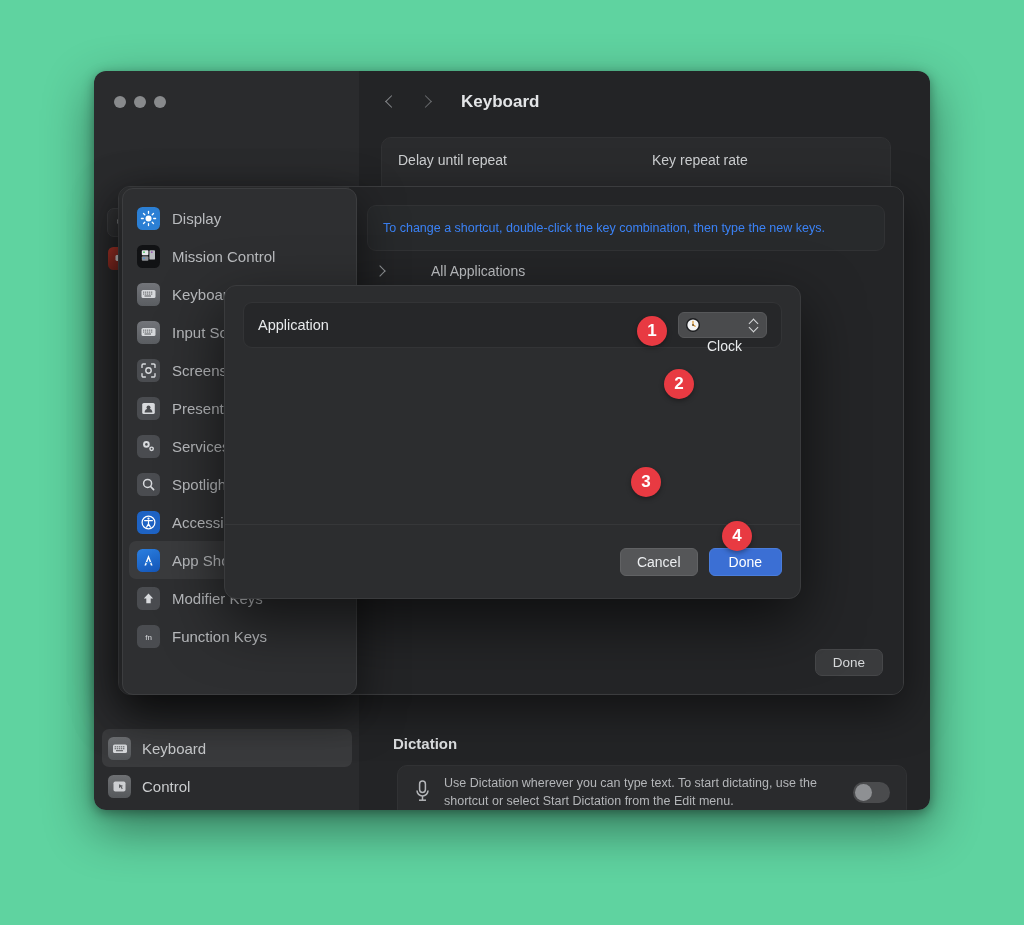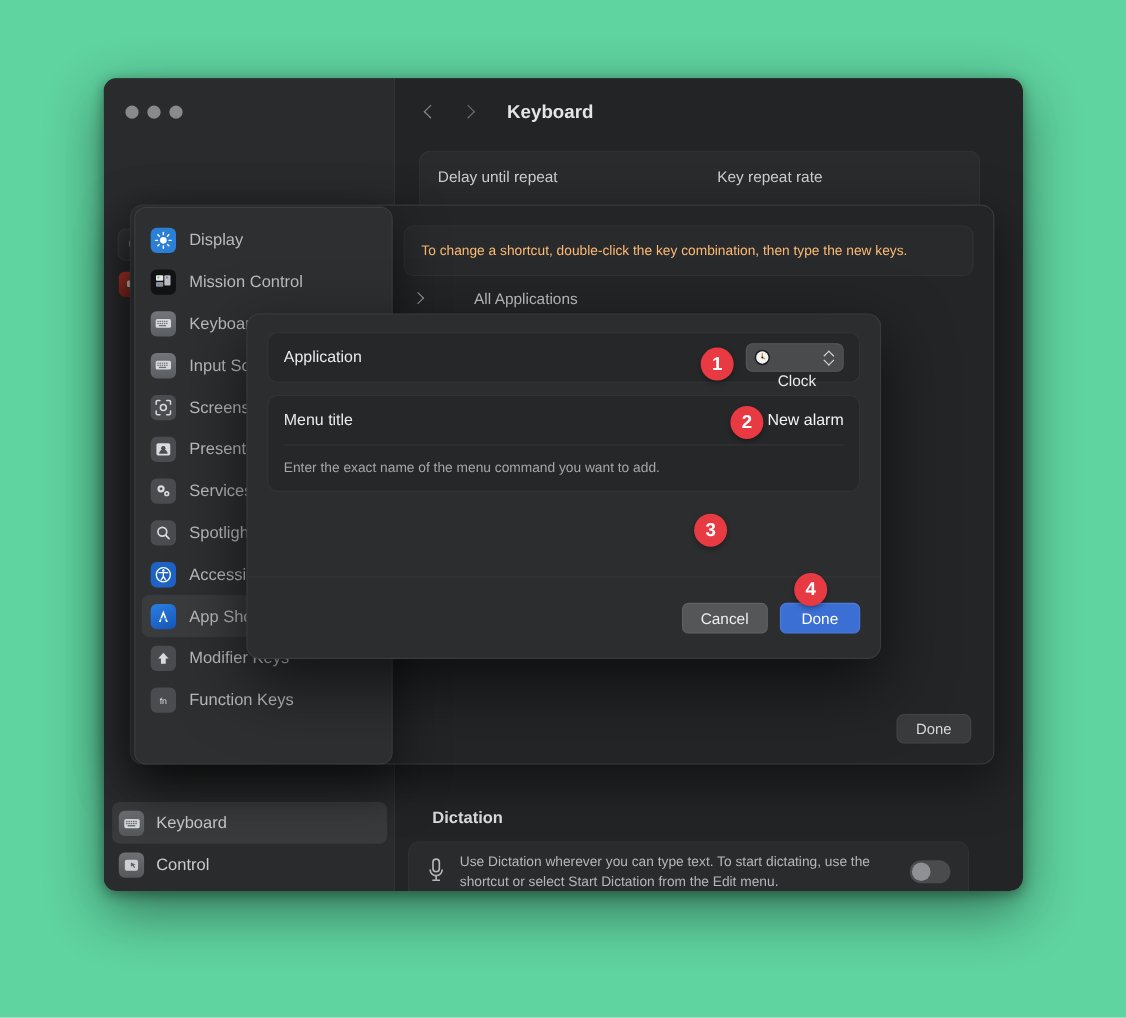"To change a shortcut, double-click" #hint-text { color: #fdba74 -> #3b82f6 }
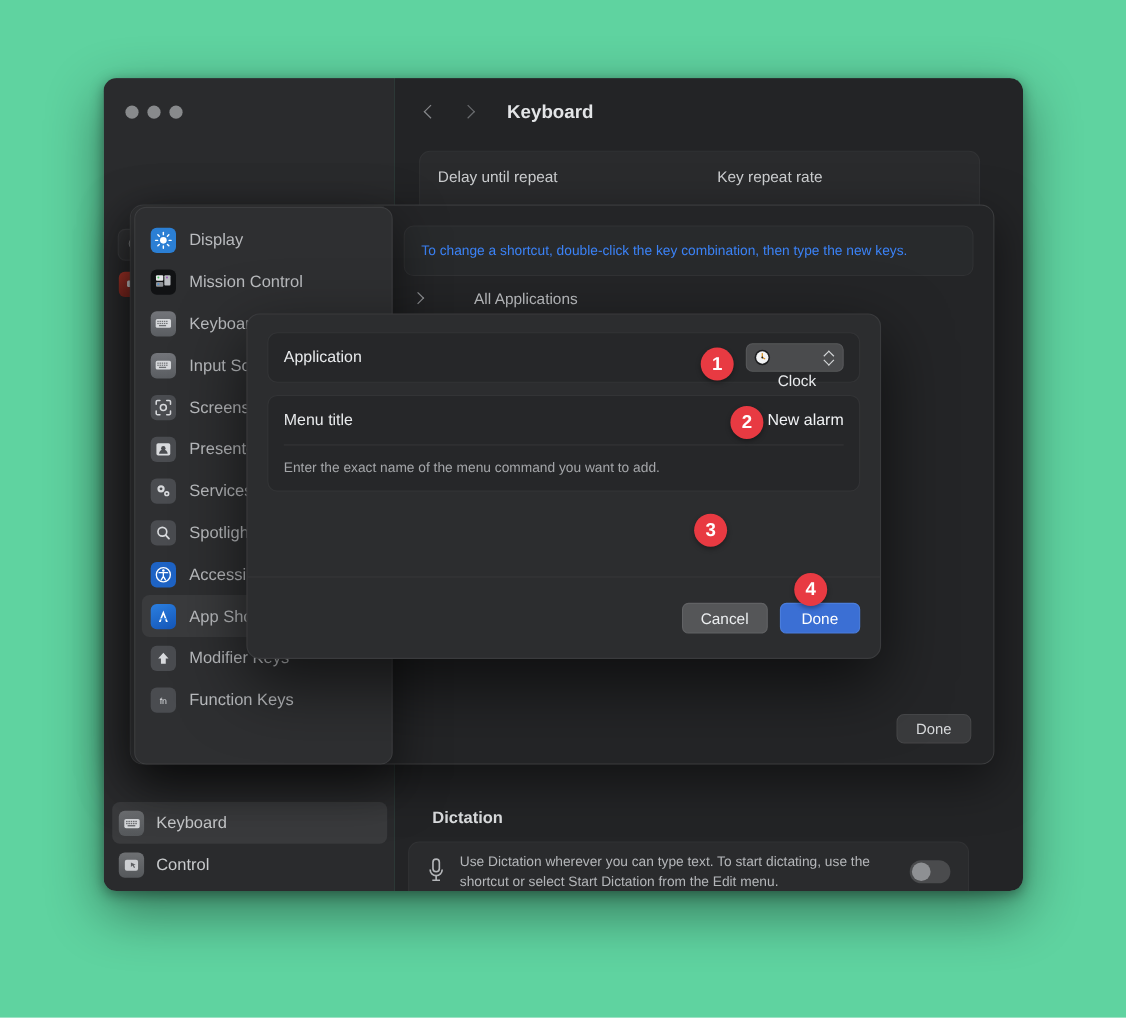"Menu title" div.field-card { html: <div> <div> <span>Menu title</span> <span>New alarm</span> </div> <div></div> <div>Enter the exact name of the menu command you want to add.</div> </div> -> none }
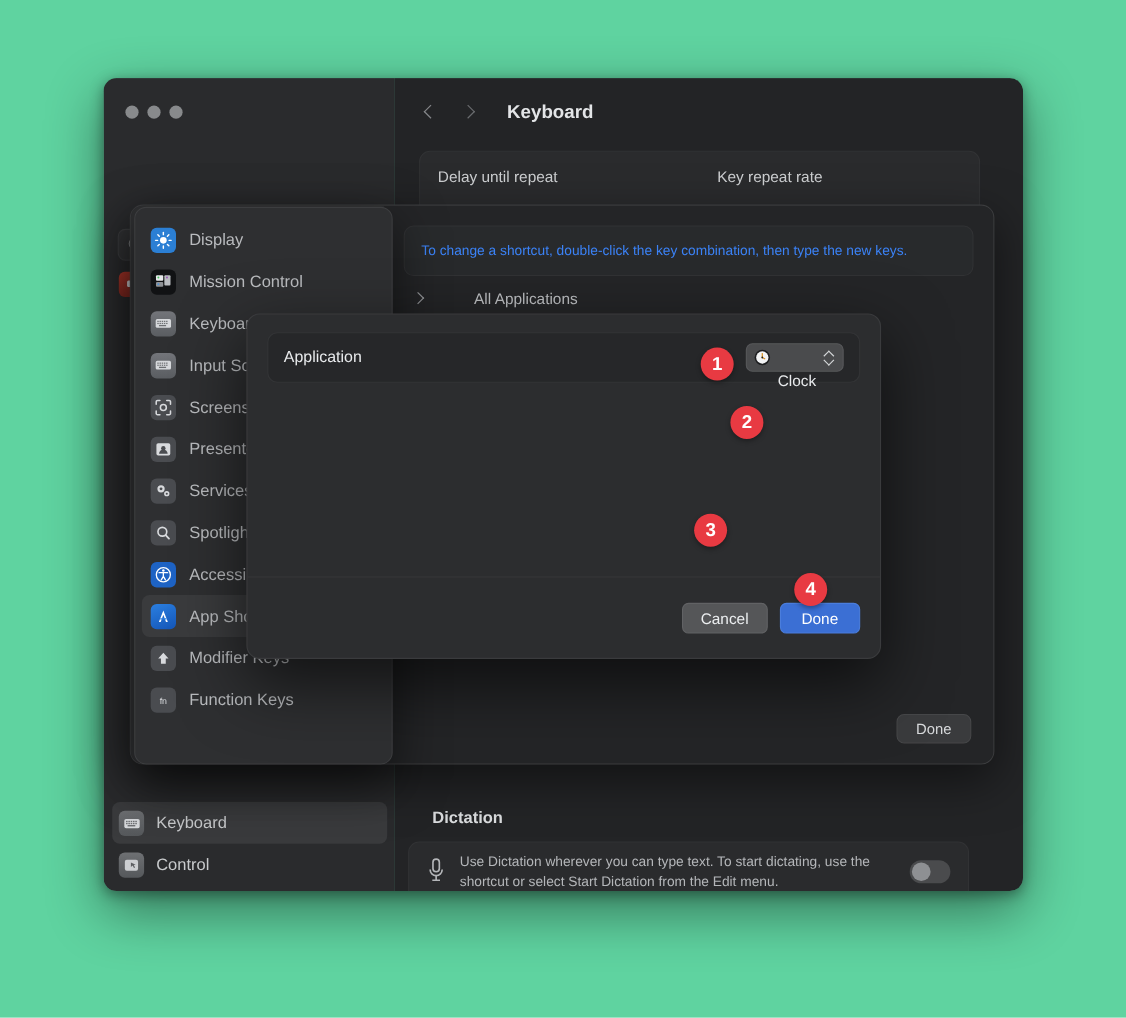"Use Dictation wherever you can" #dictation-card { left: 12px -> 38px }
